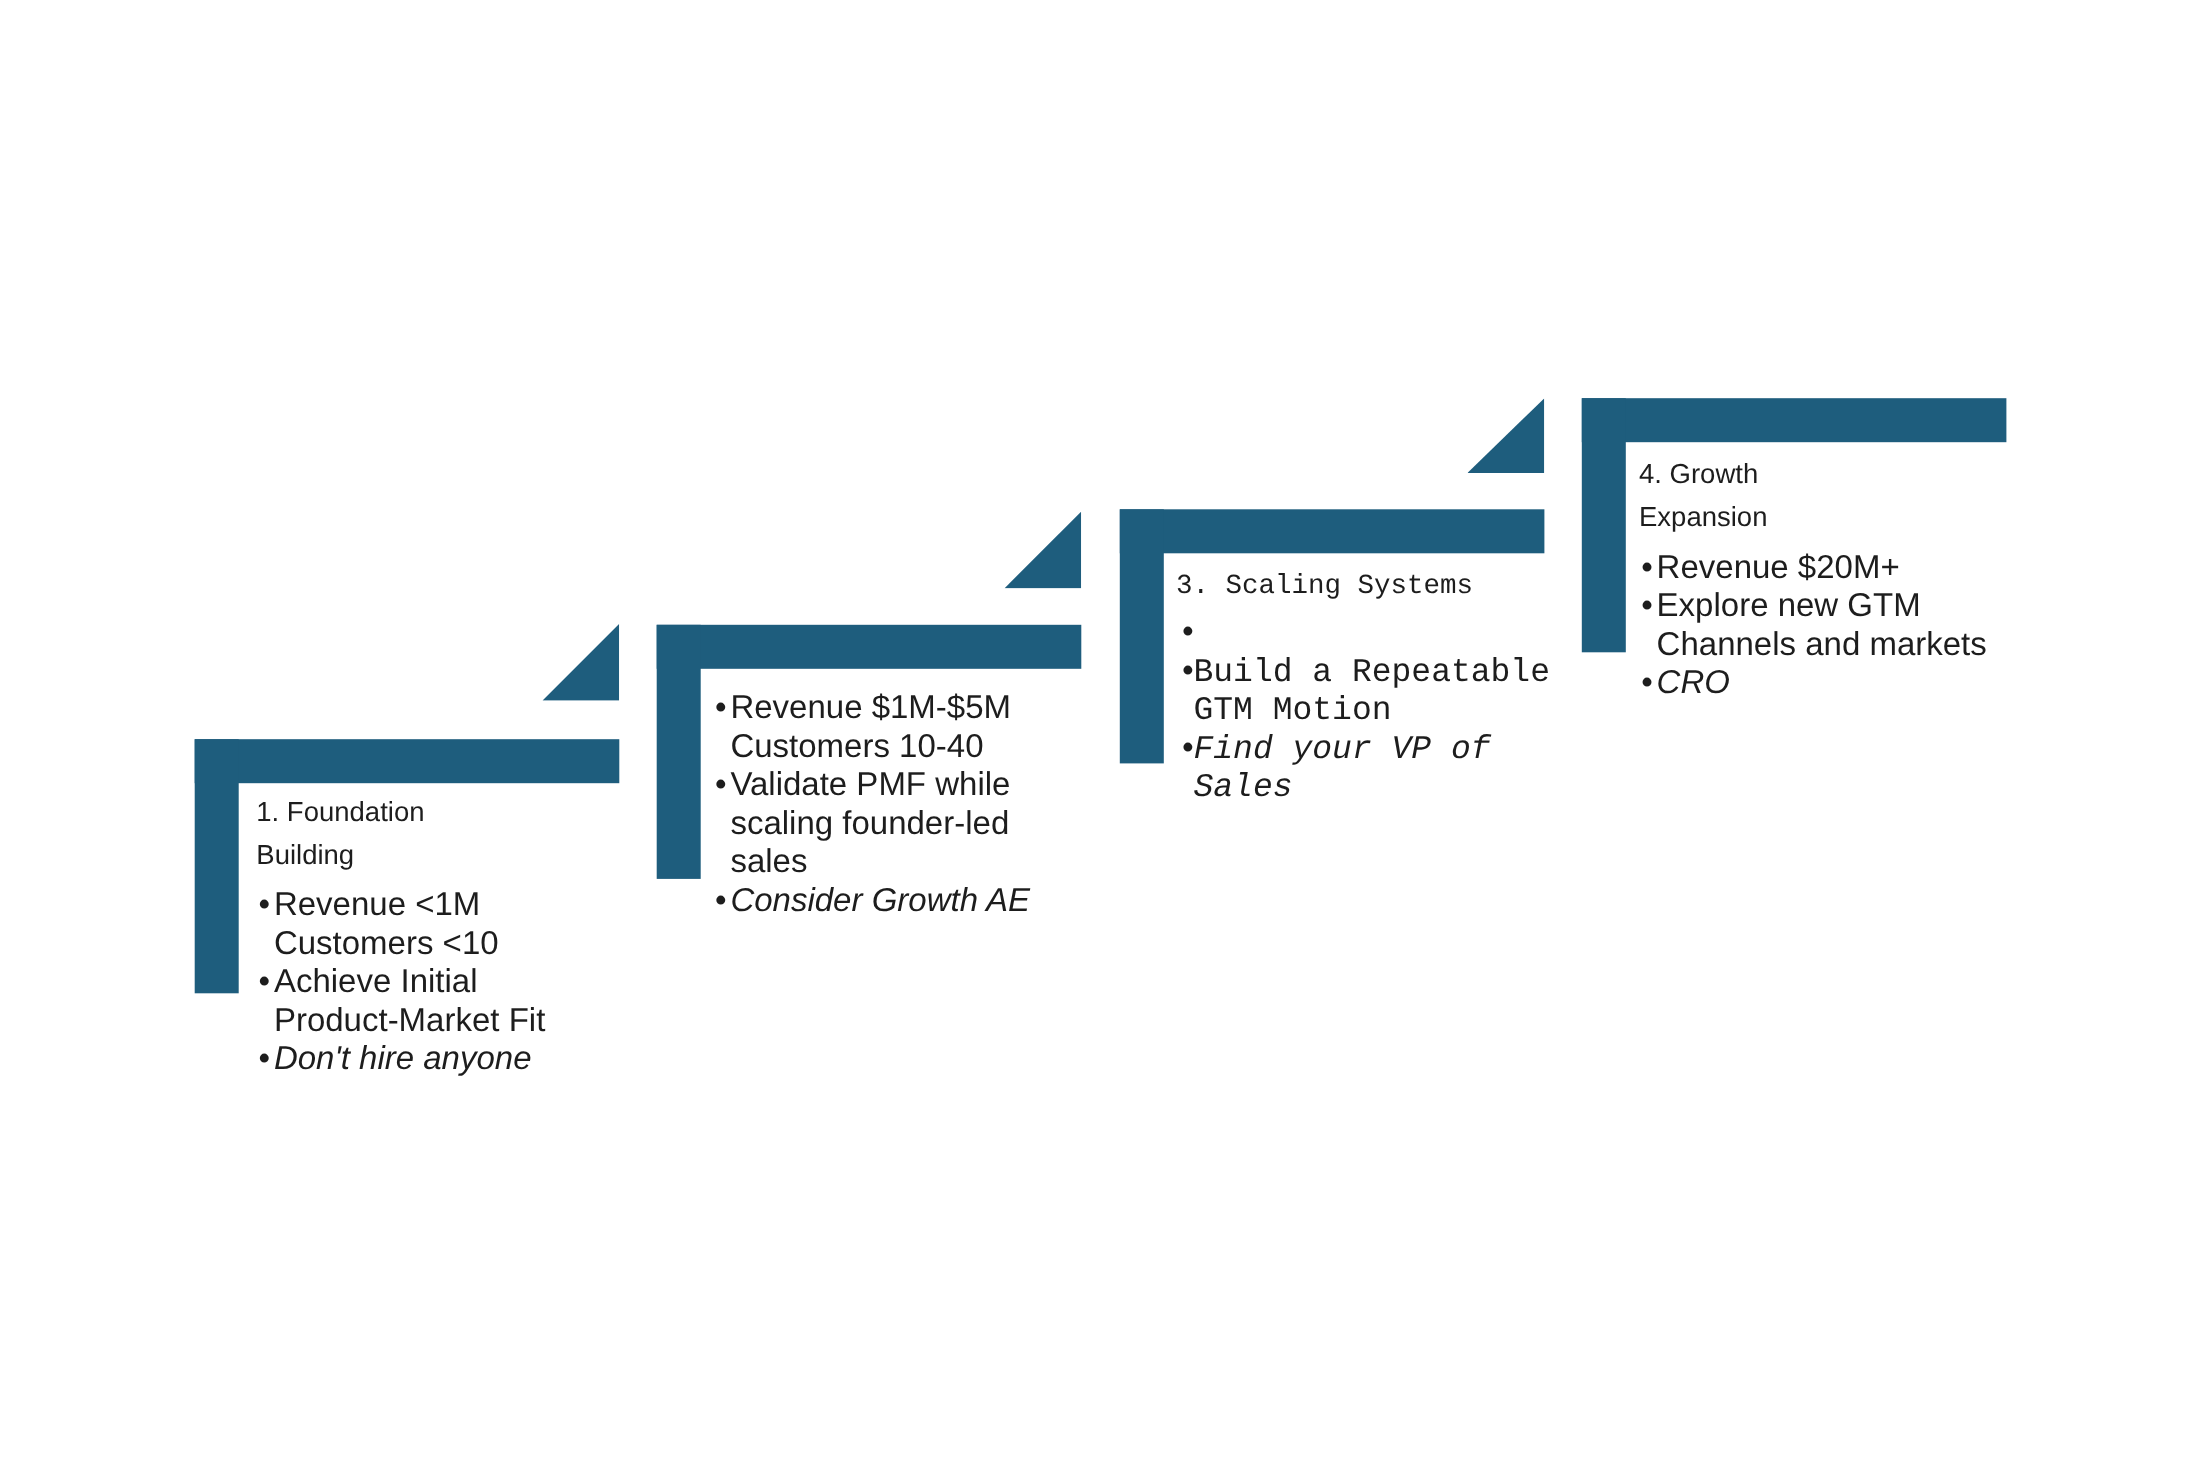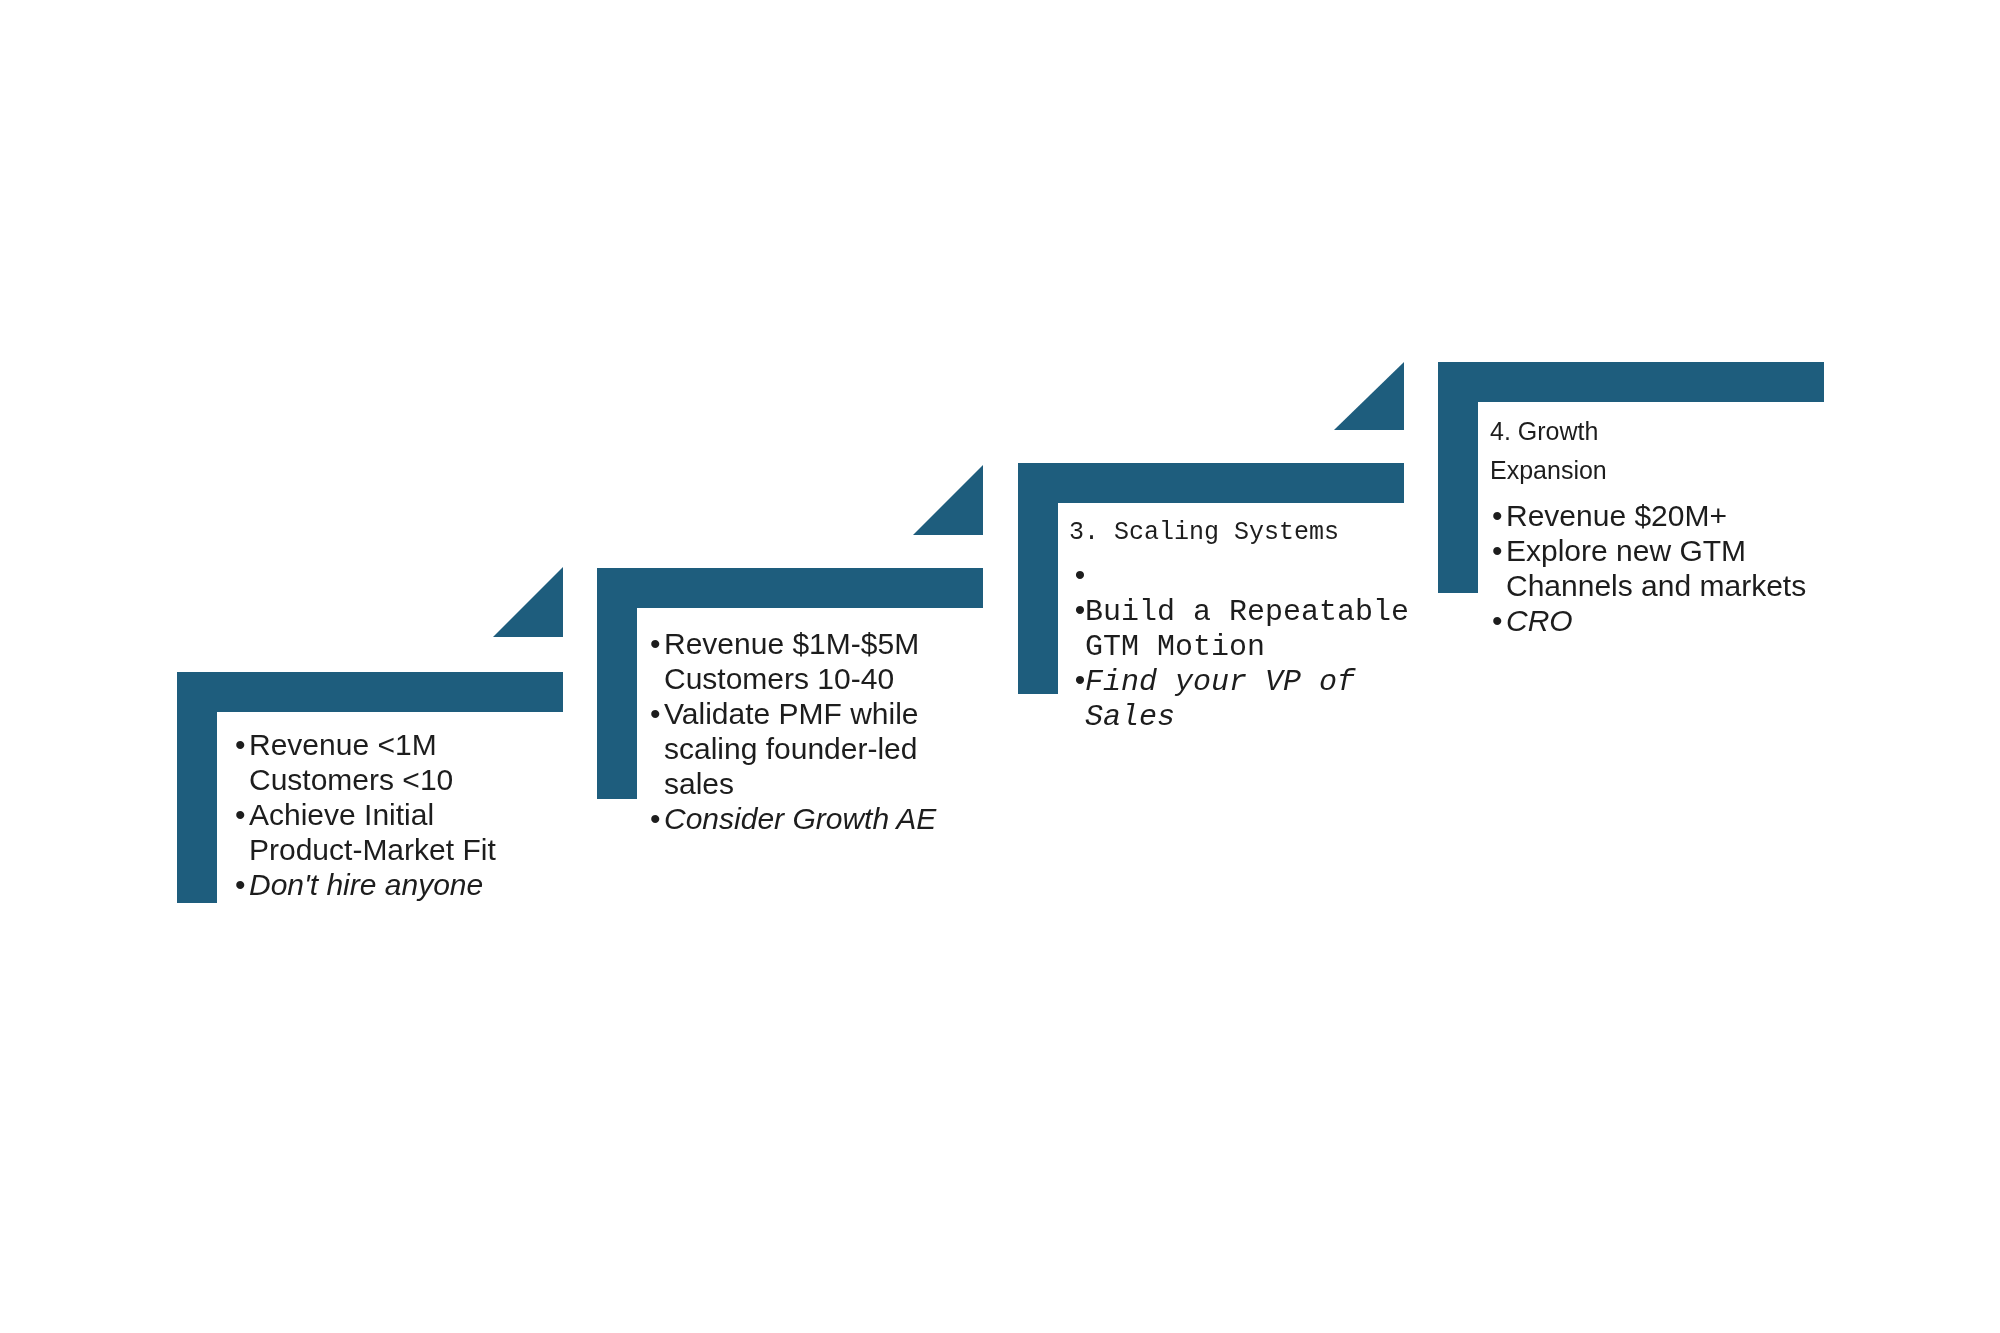"1. Foundation" div.title { html: none -> <div>1. Foundation Building</div> }
